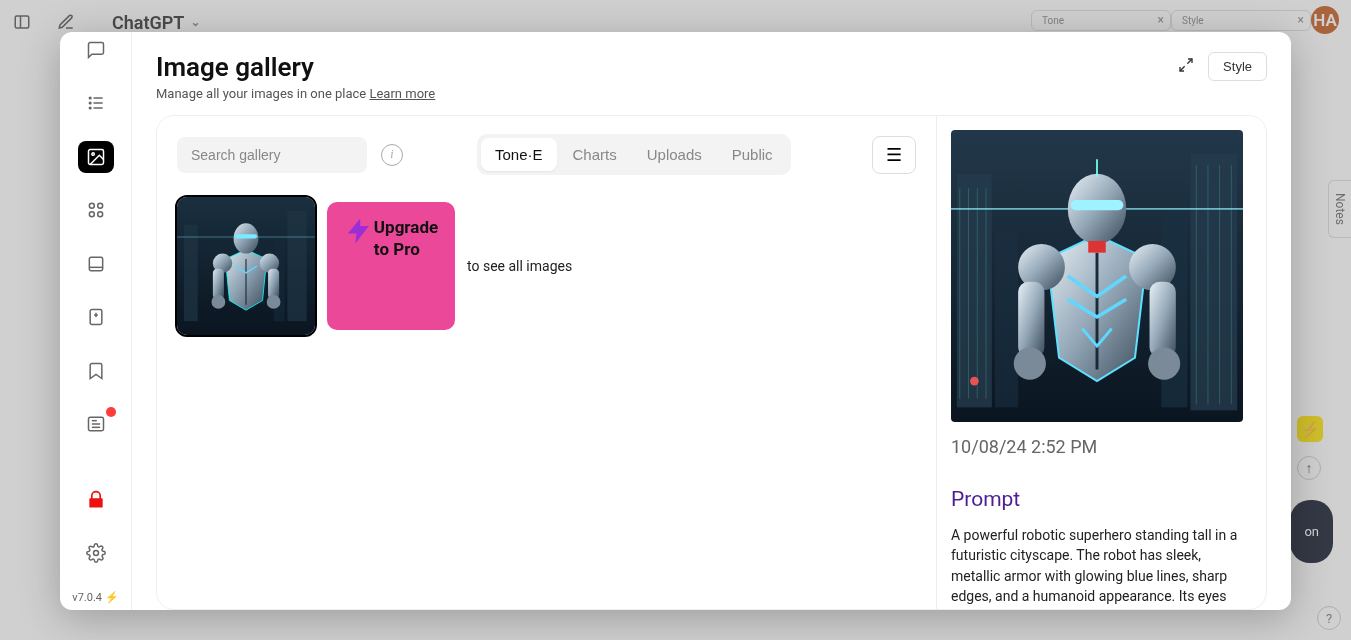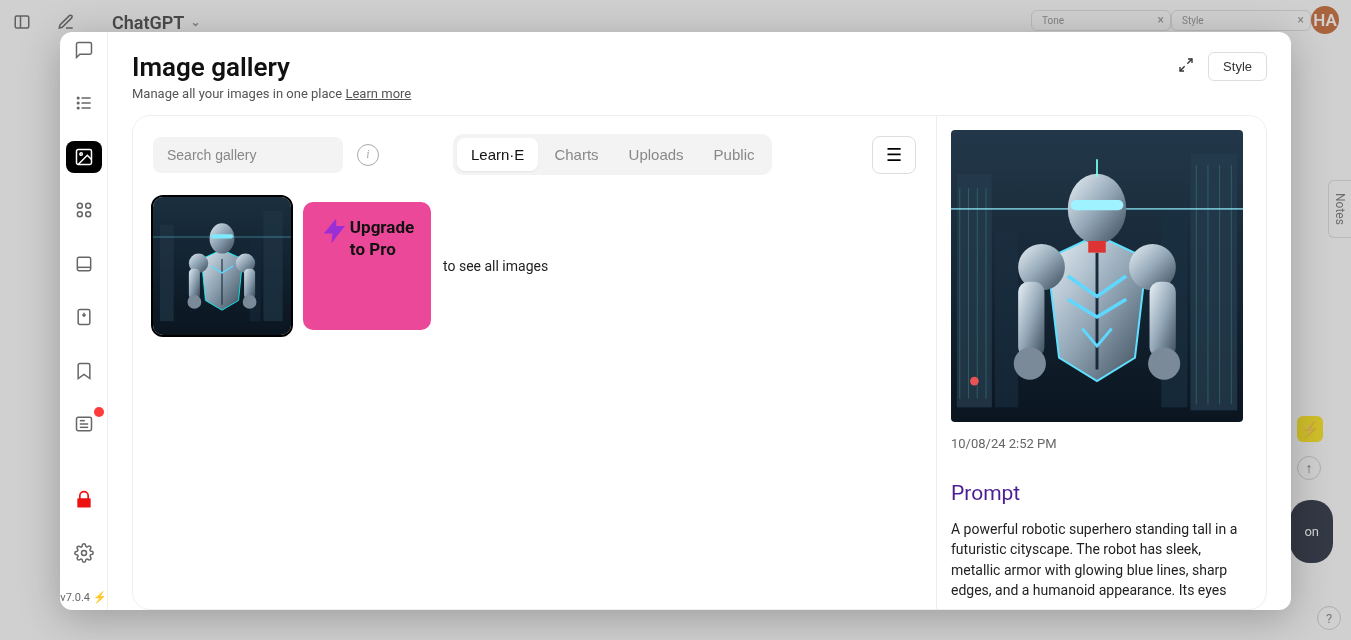"Learn·E" button.tab { text: Learn -> Tone }
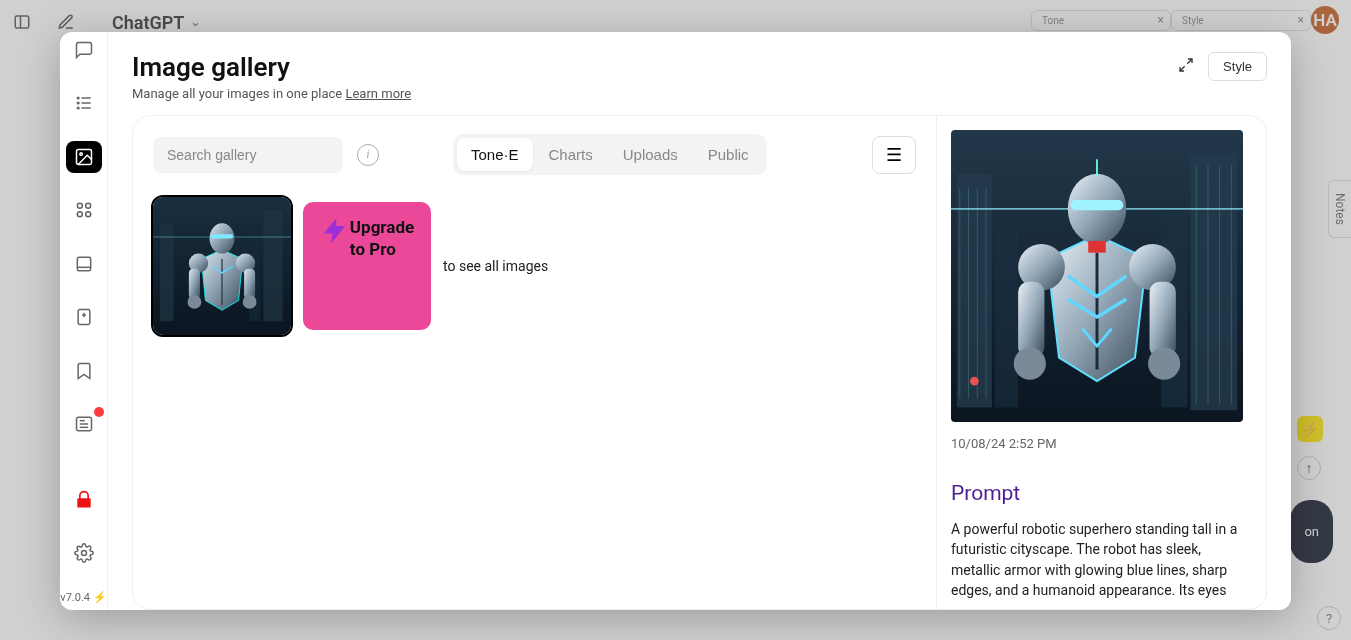"10/08/24 2:52 PM" .timestamp { font-size: 13px -> 18px }
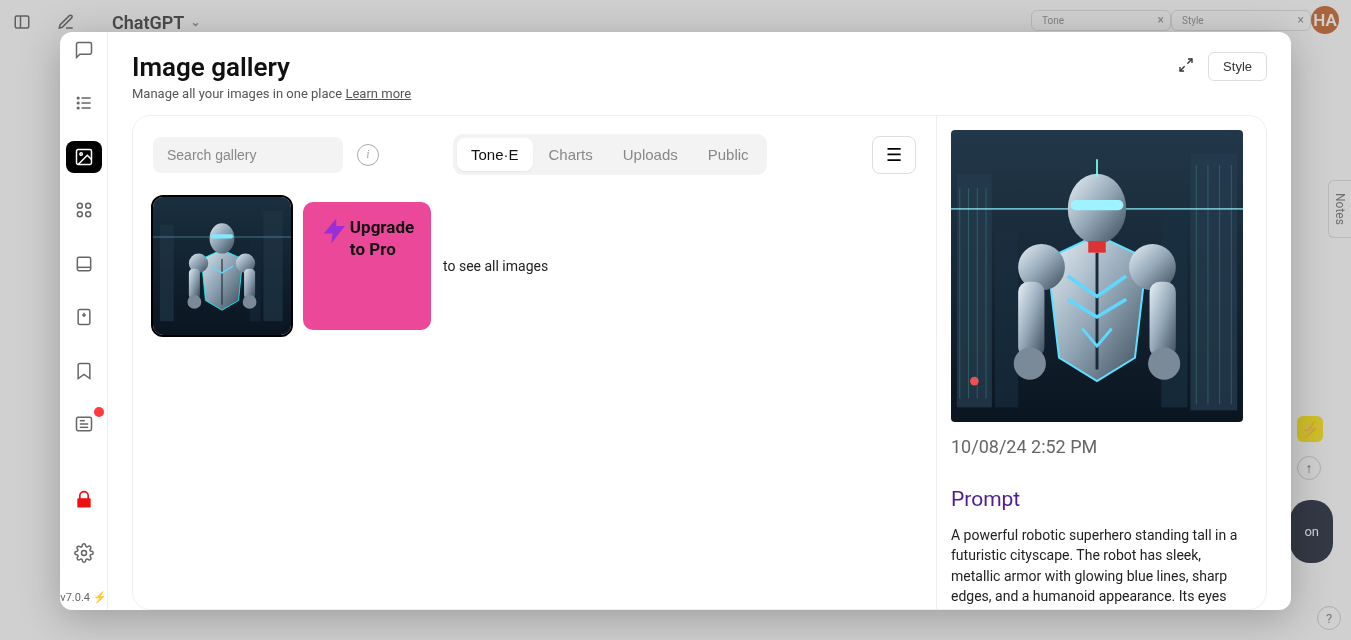"v7.0.4" .side { width: 48px -> 72px }
